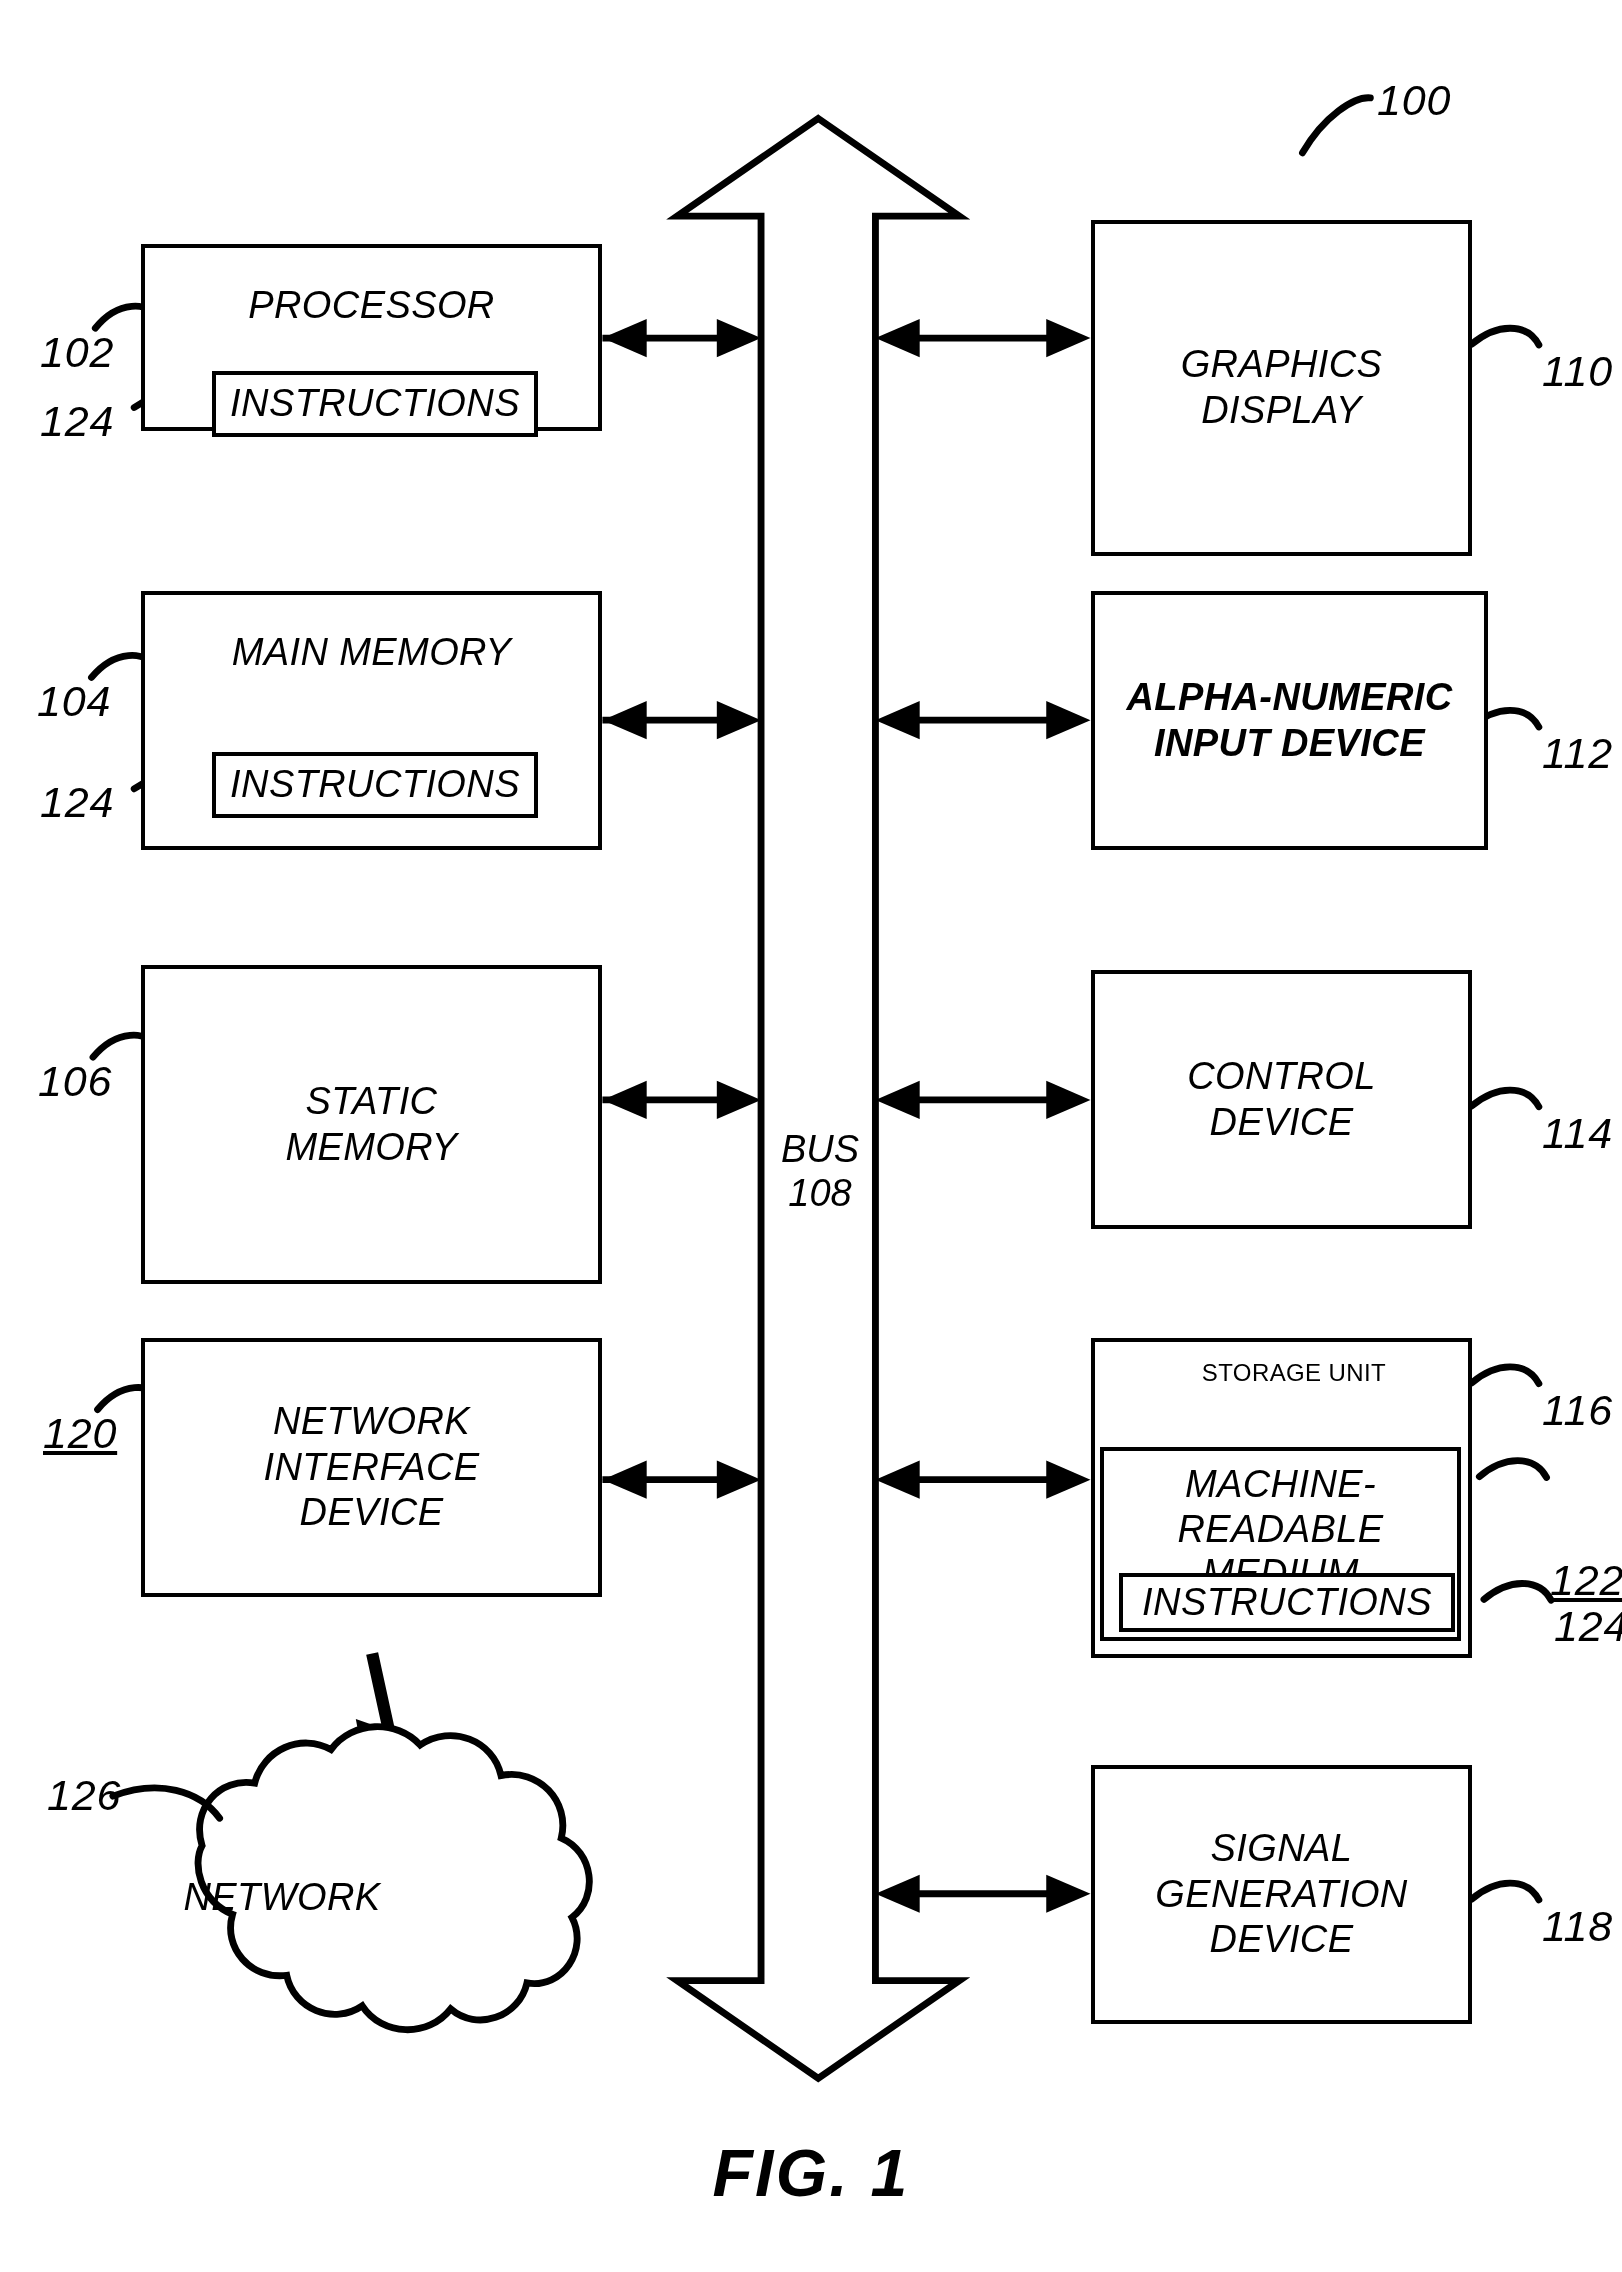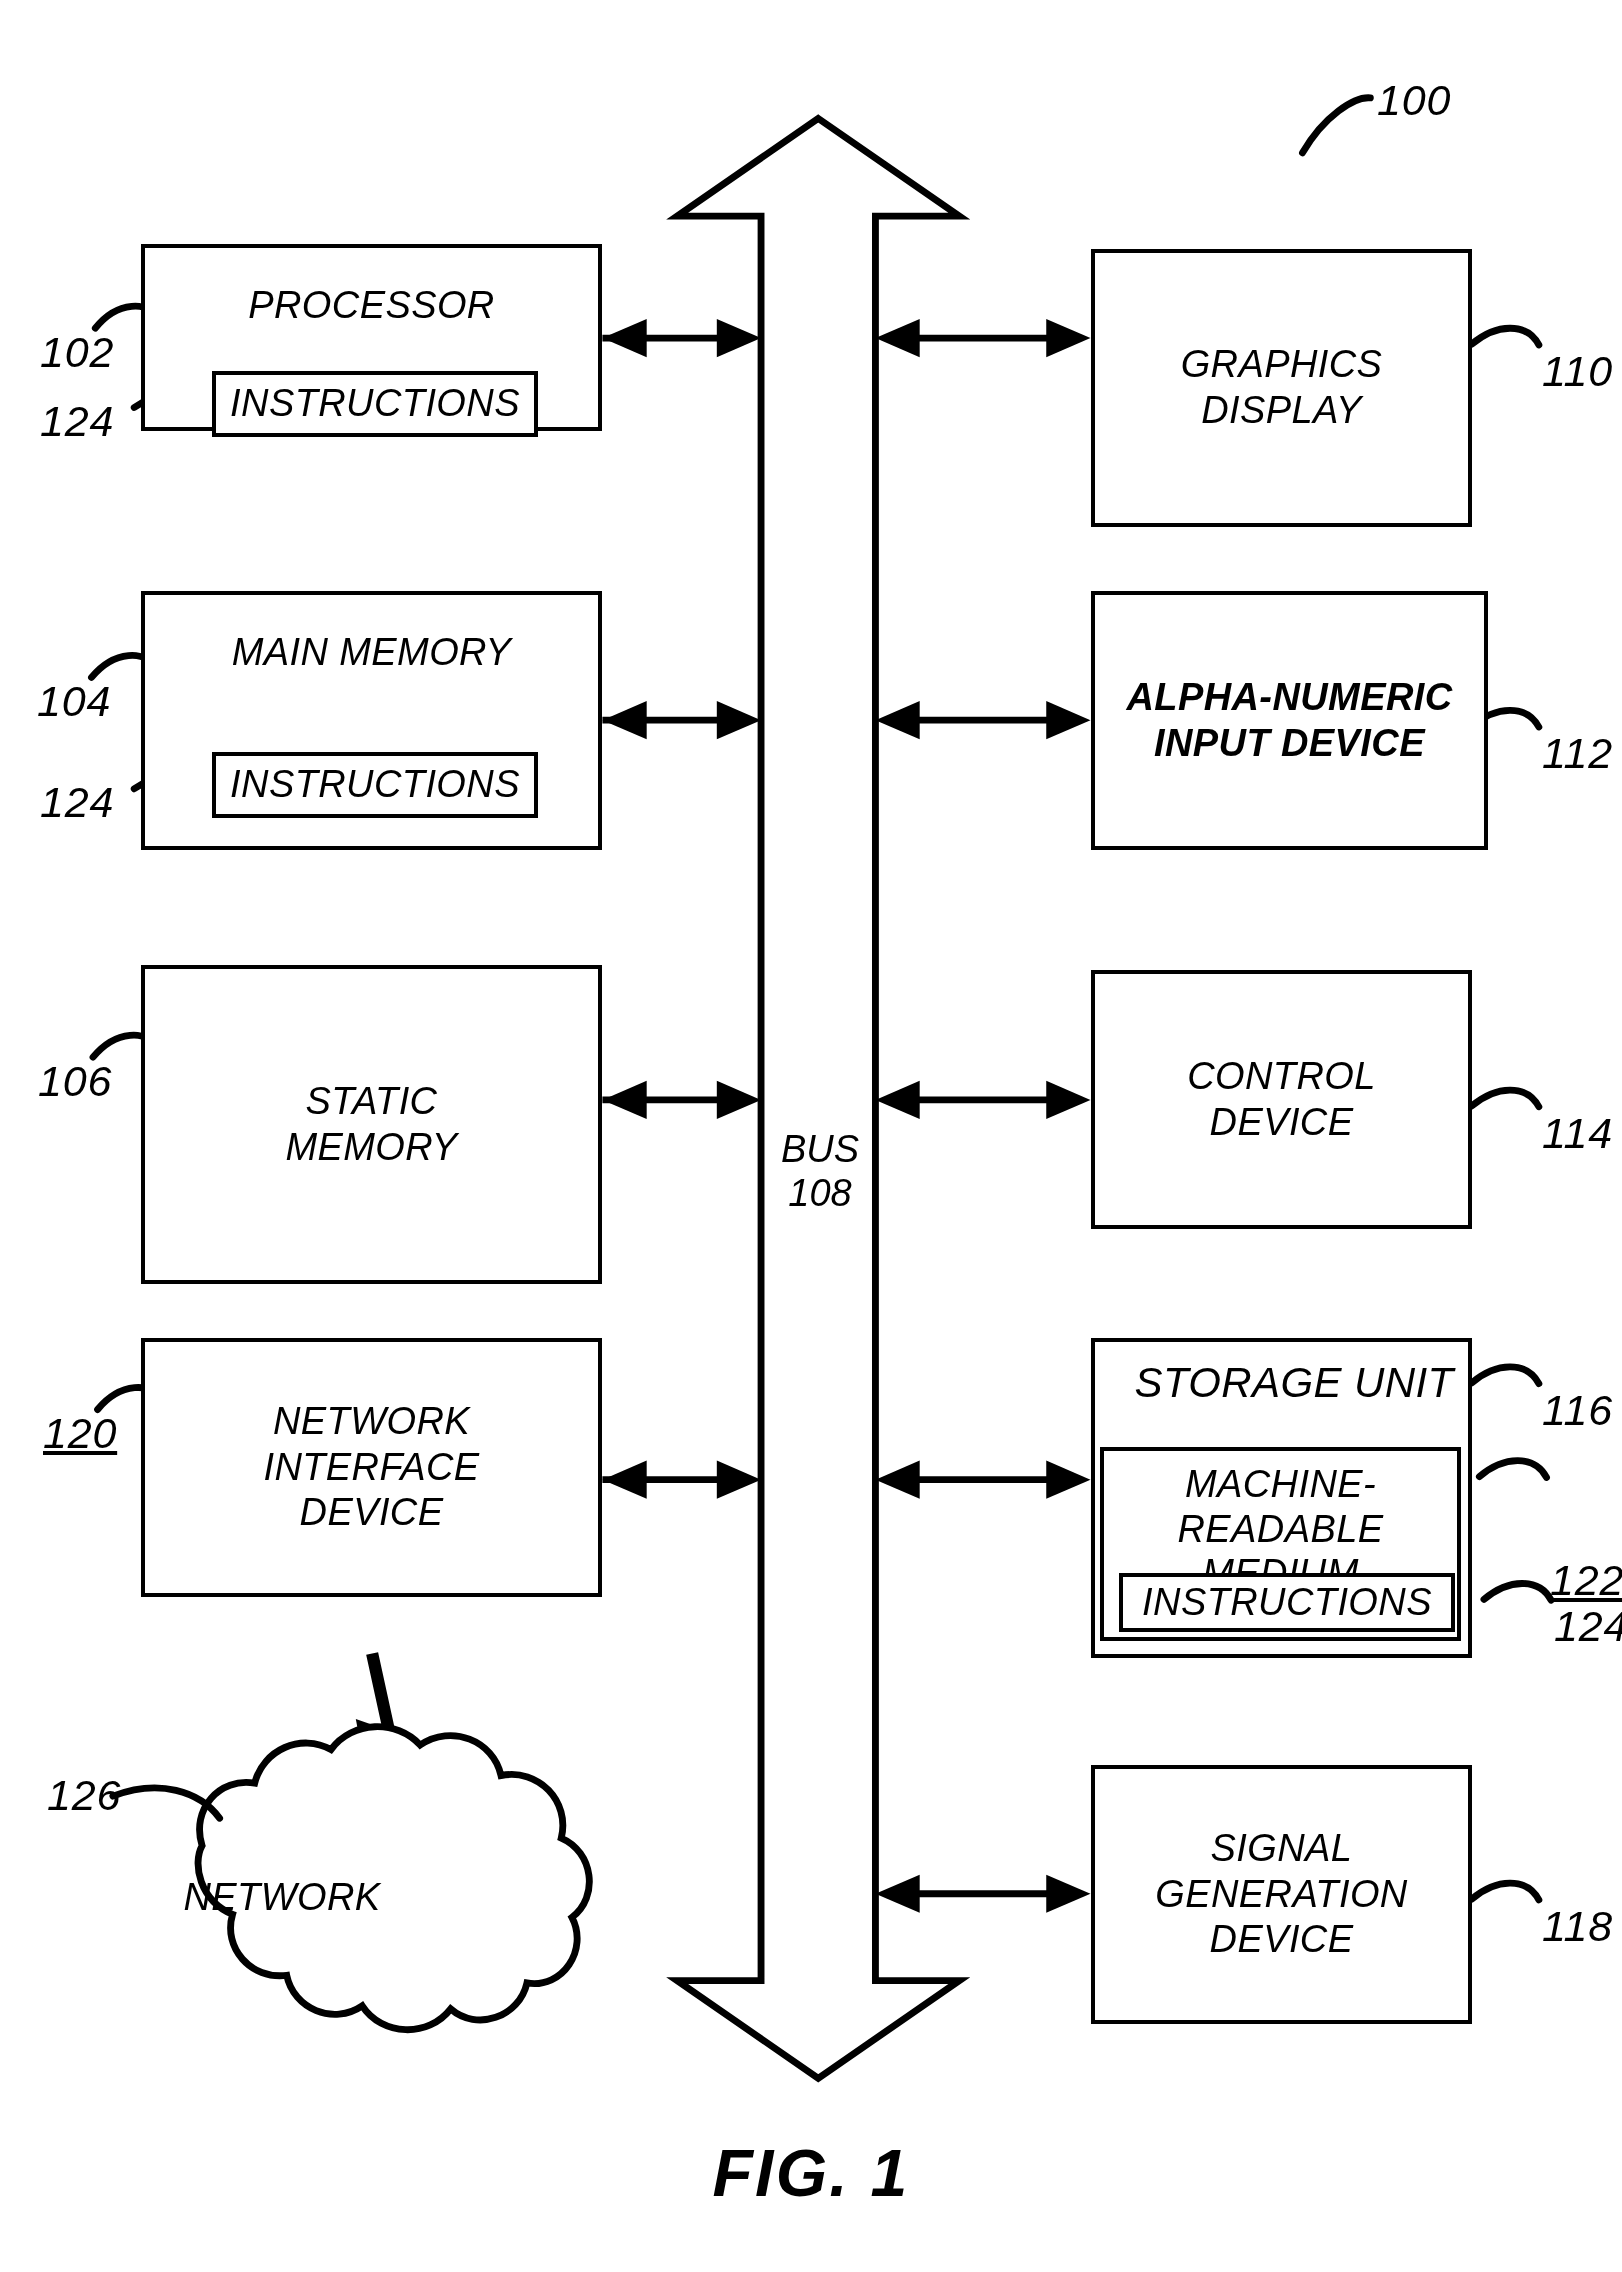"GRAPHICS" div.block { height: 278px -> 336px; top: 249px -> 220px }
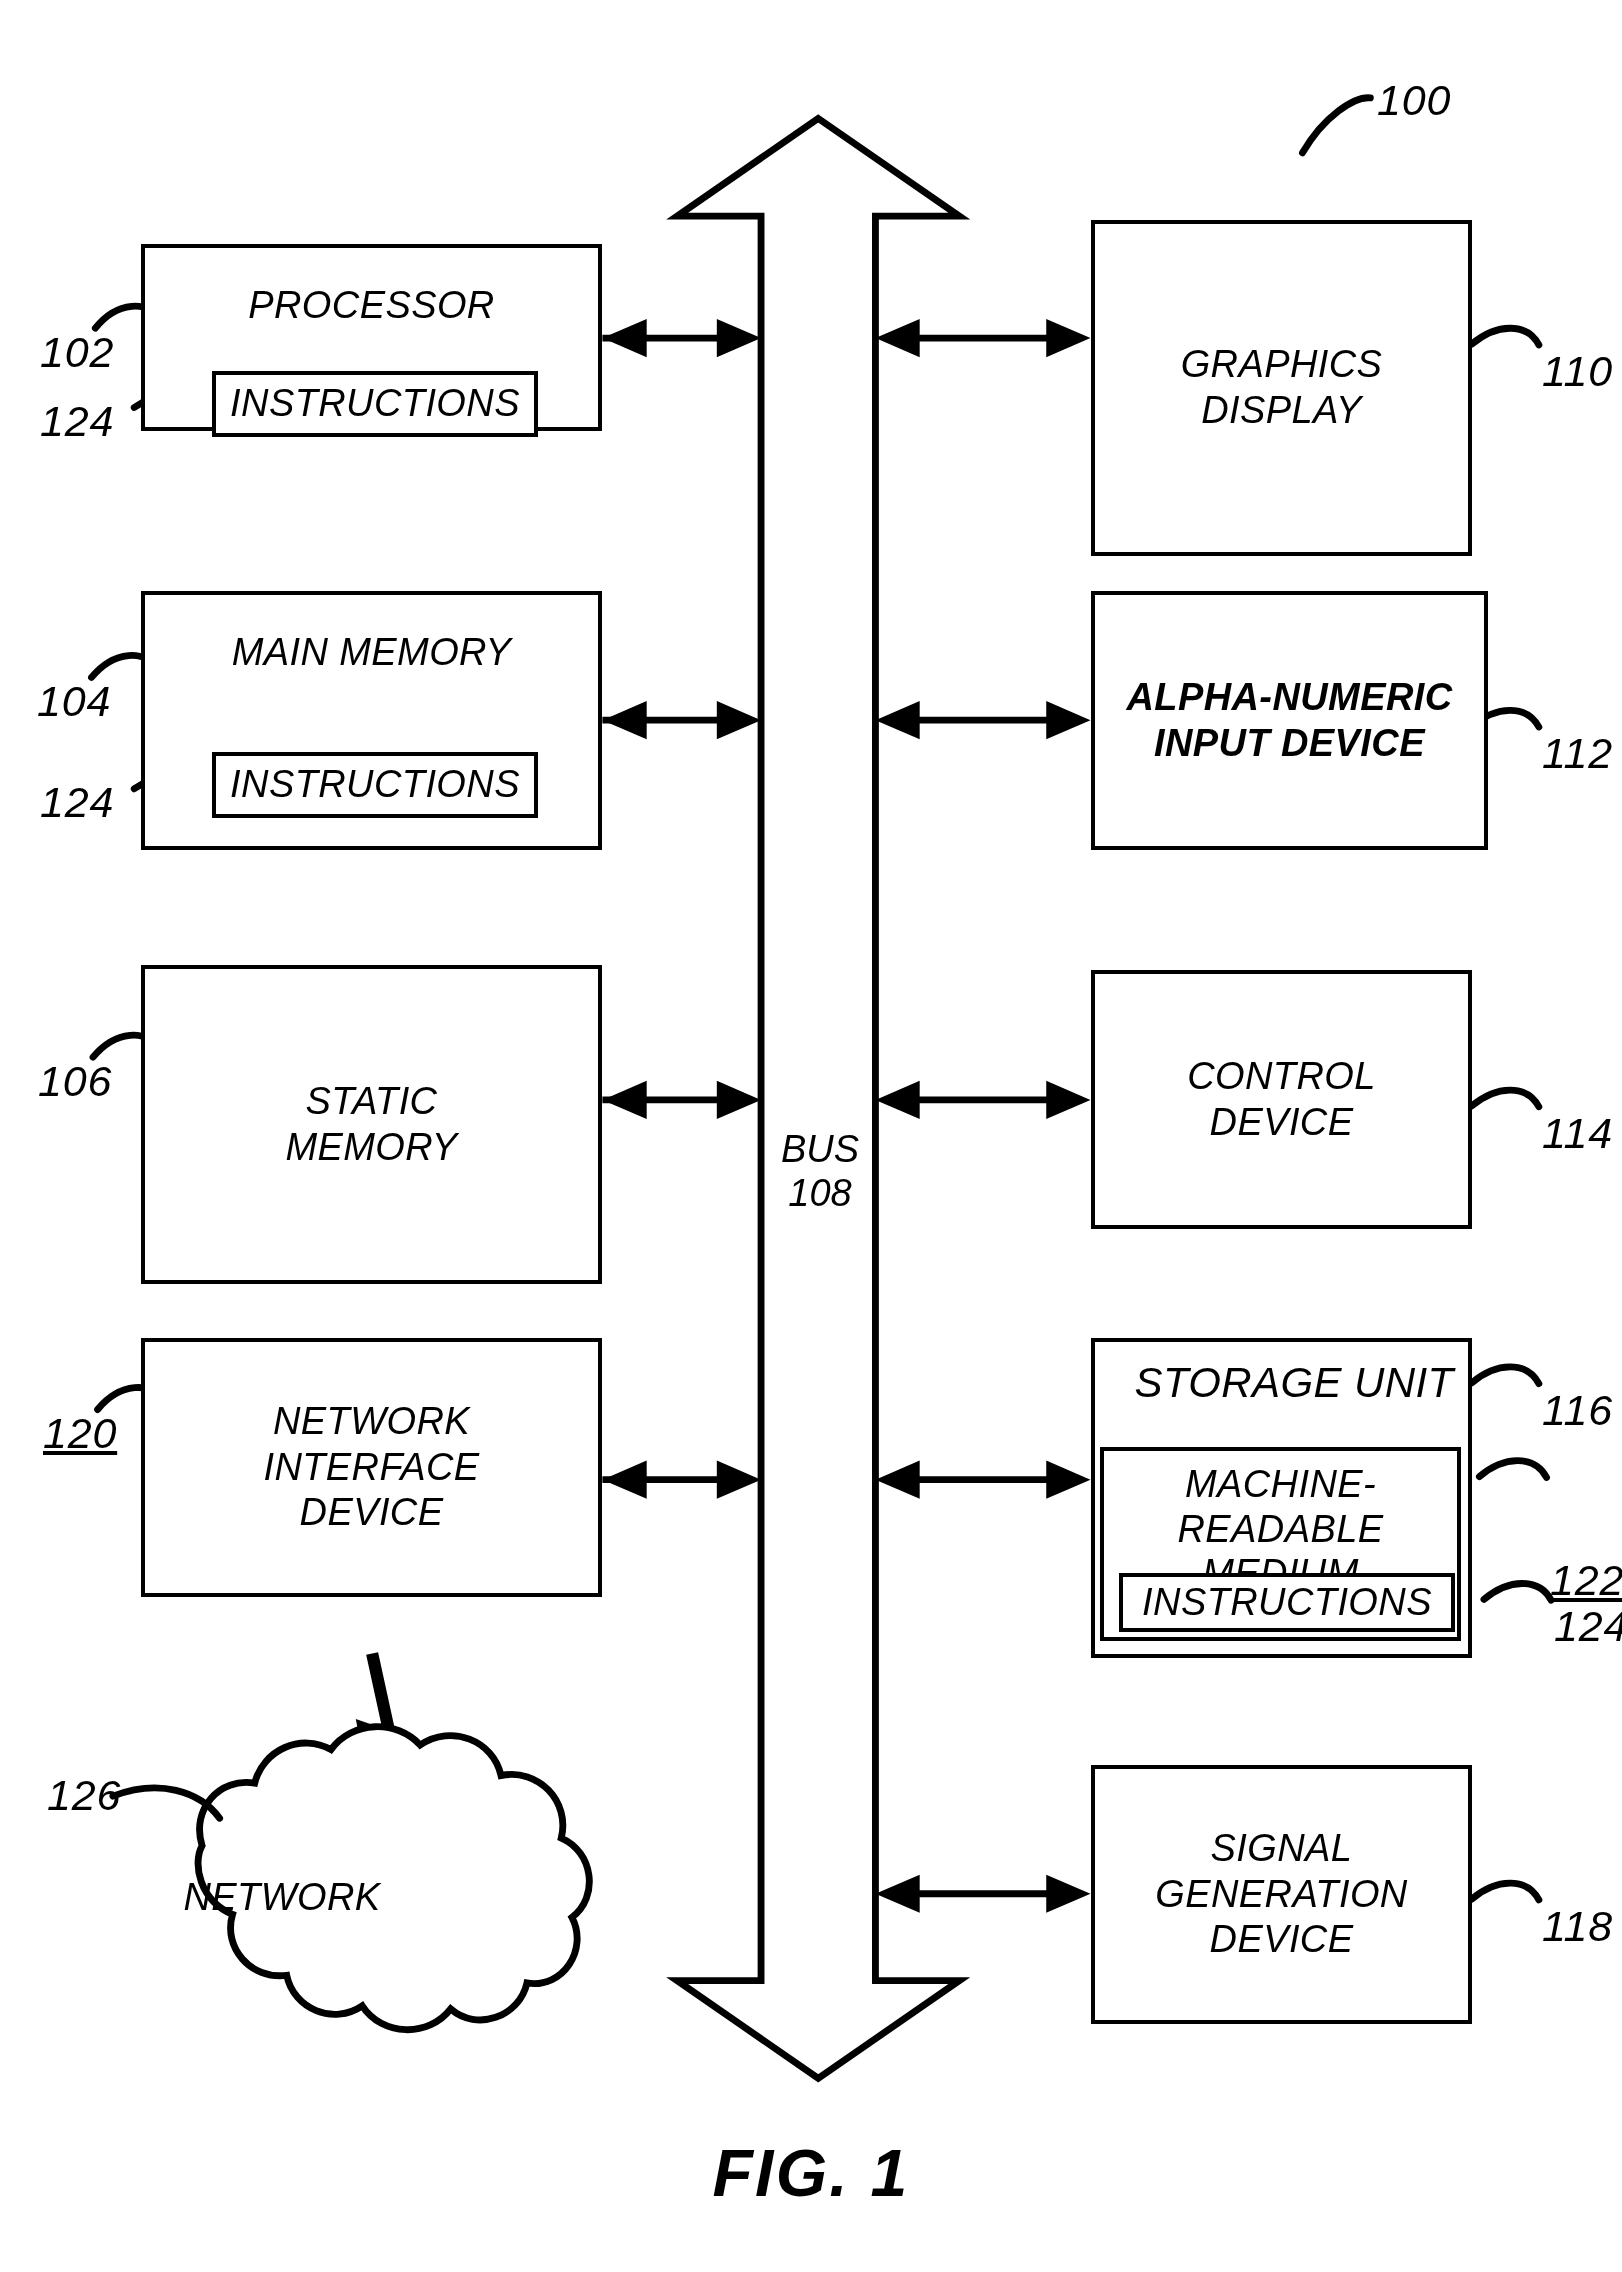"STORAGE UNIT" .su-title { font-size: 42px -> 24px; font-style: italic -> none }
